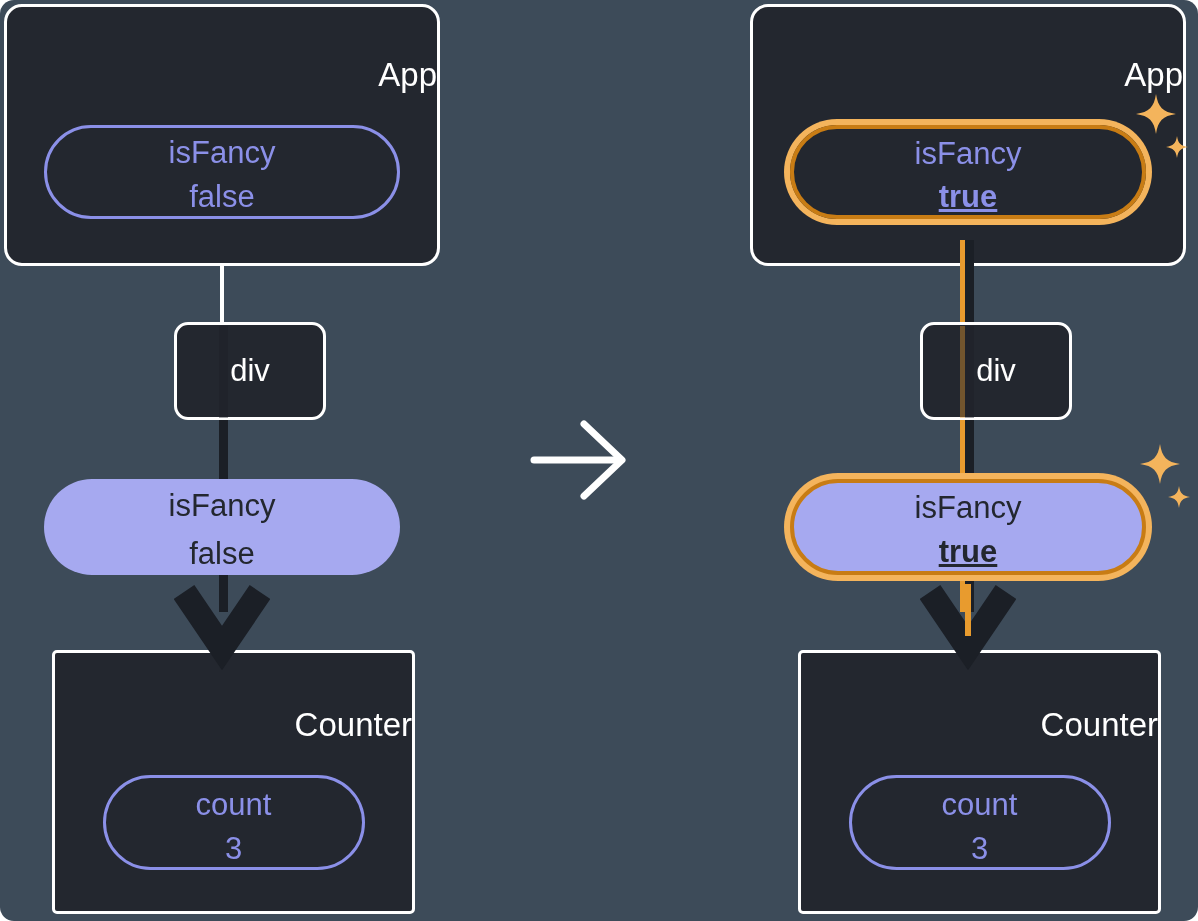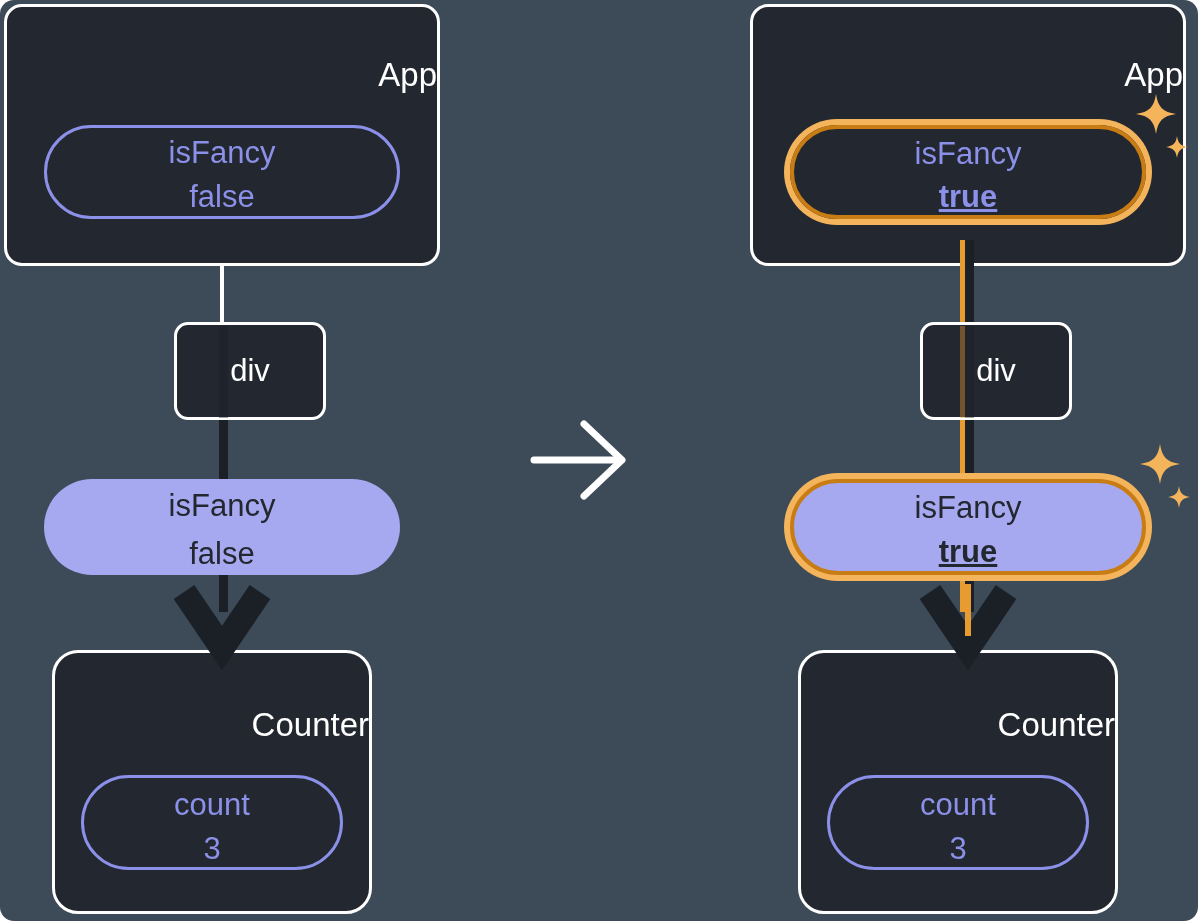"Counter" .counter-box { border-radius: 26px -> 5px; width: 320px -> 363px }
